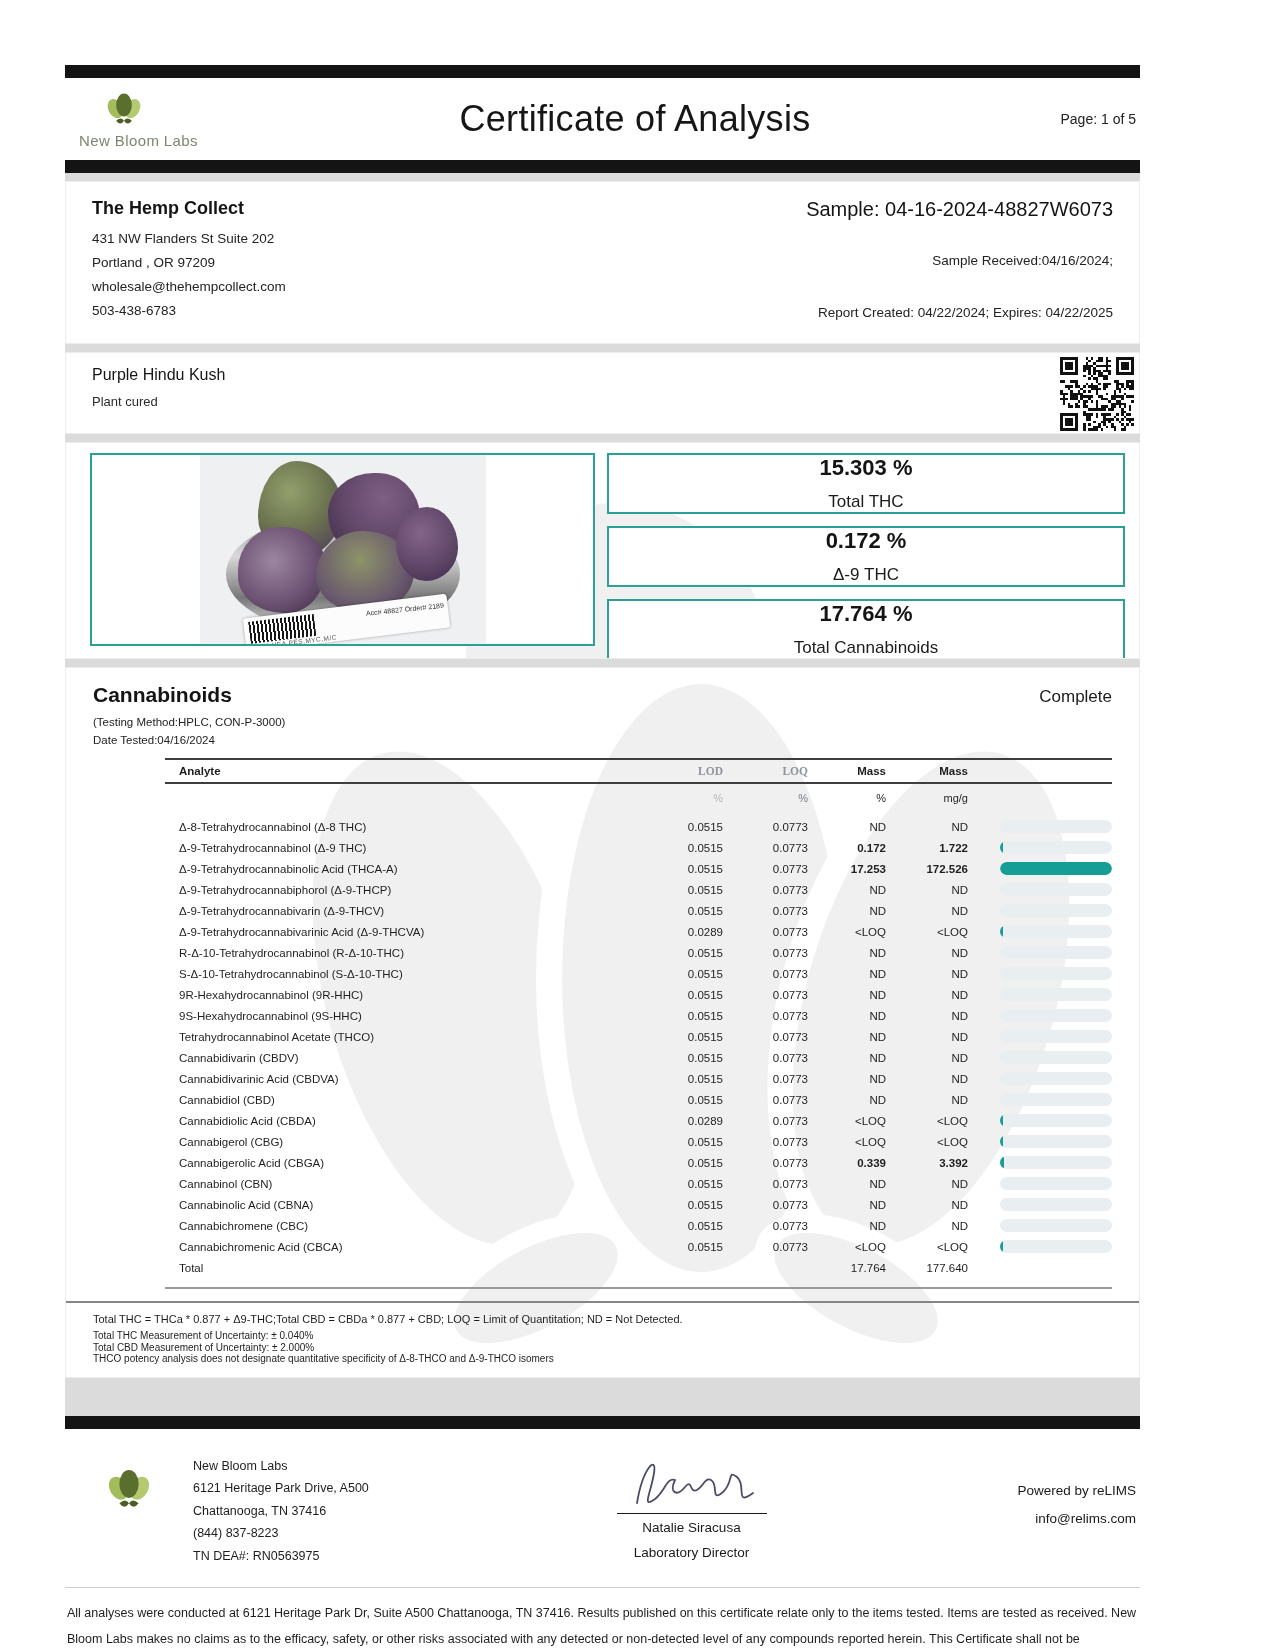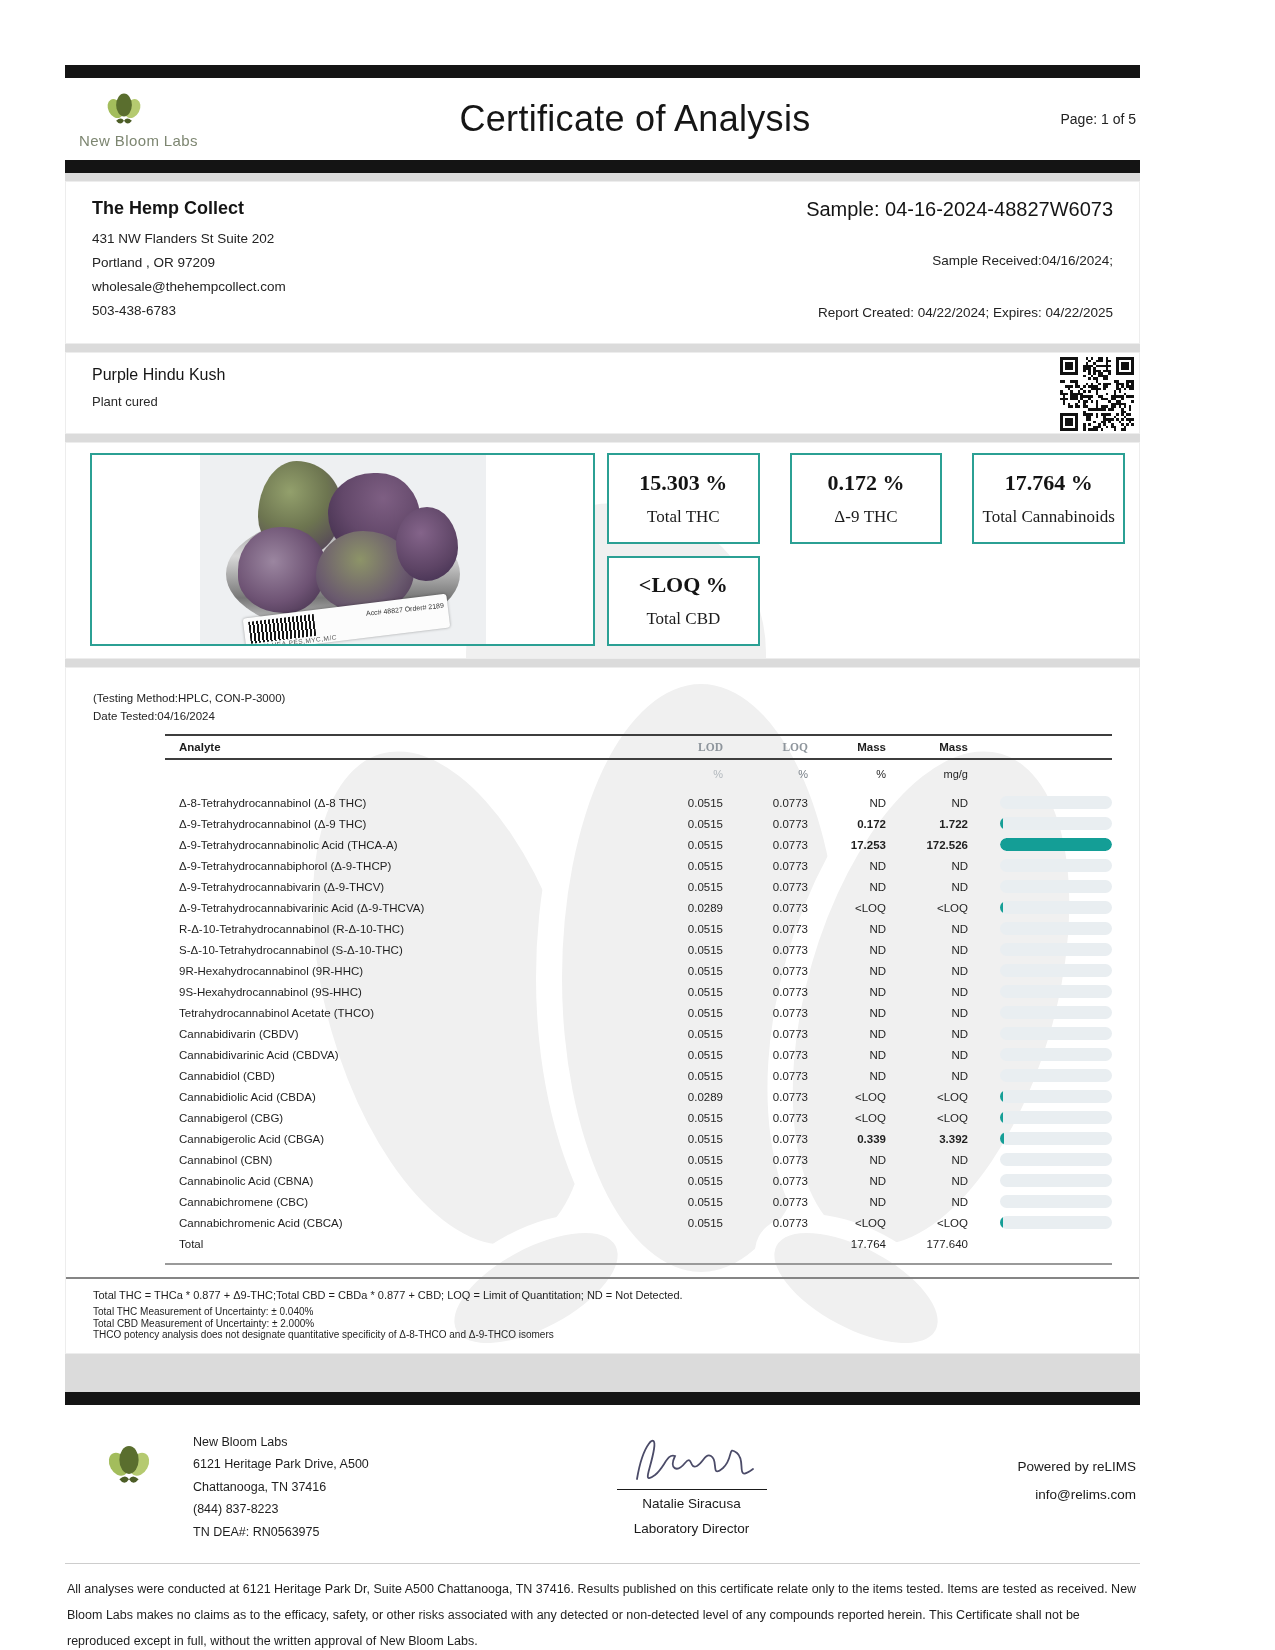"15.303 %" .result-grid { font-family: Liberation Serif, serif -> none; grid-template-columns: 1fr 1fr 1fr -> 1fr }
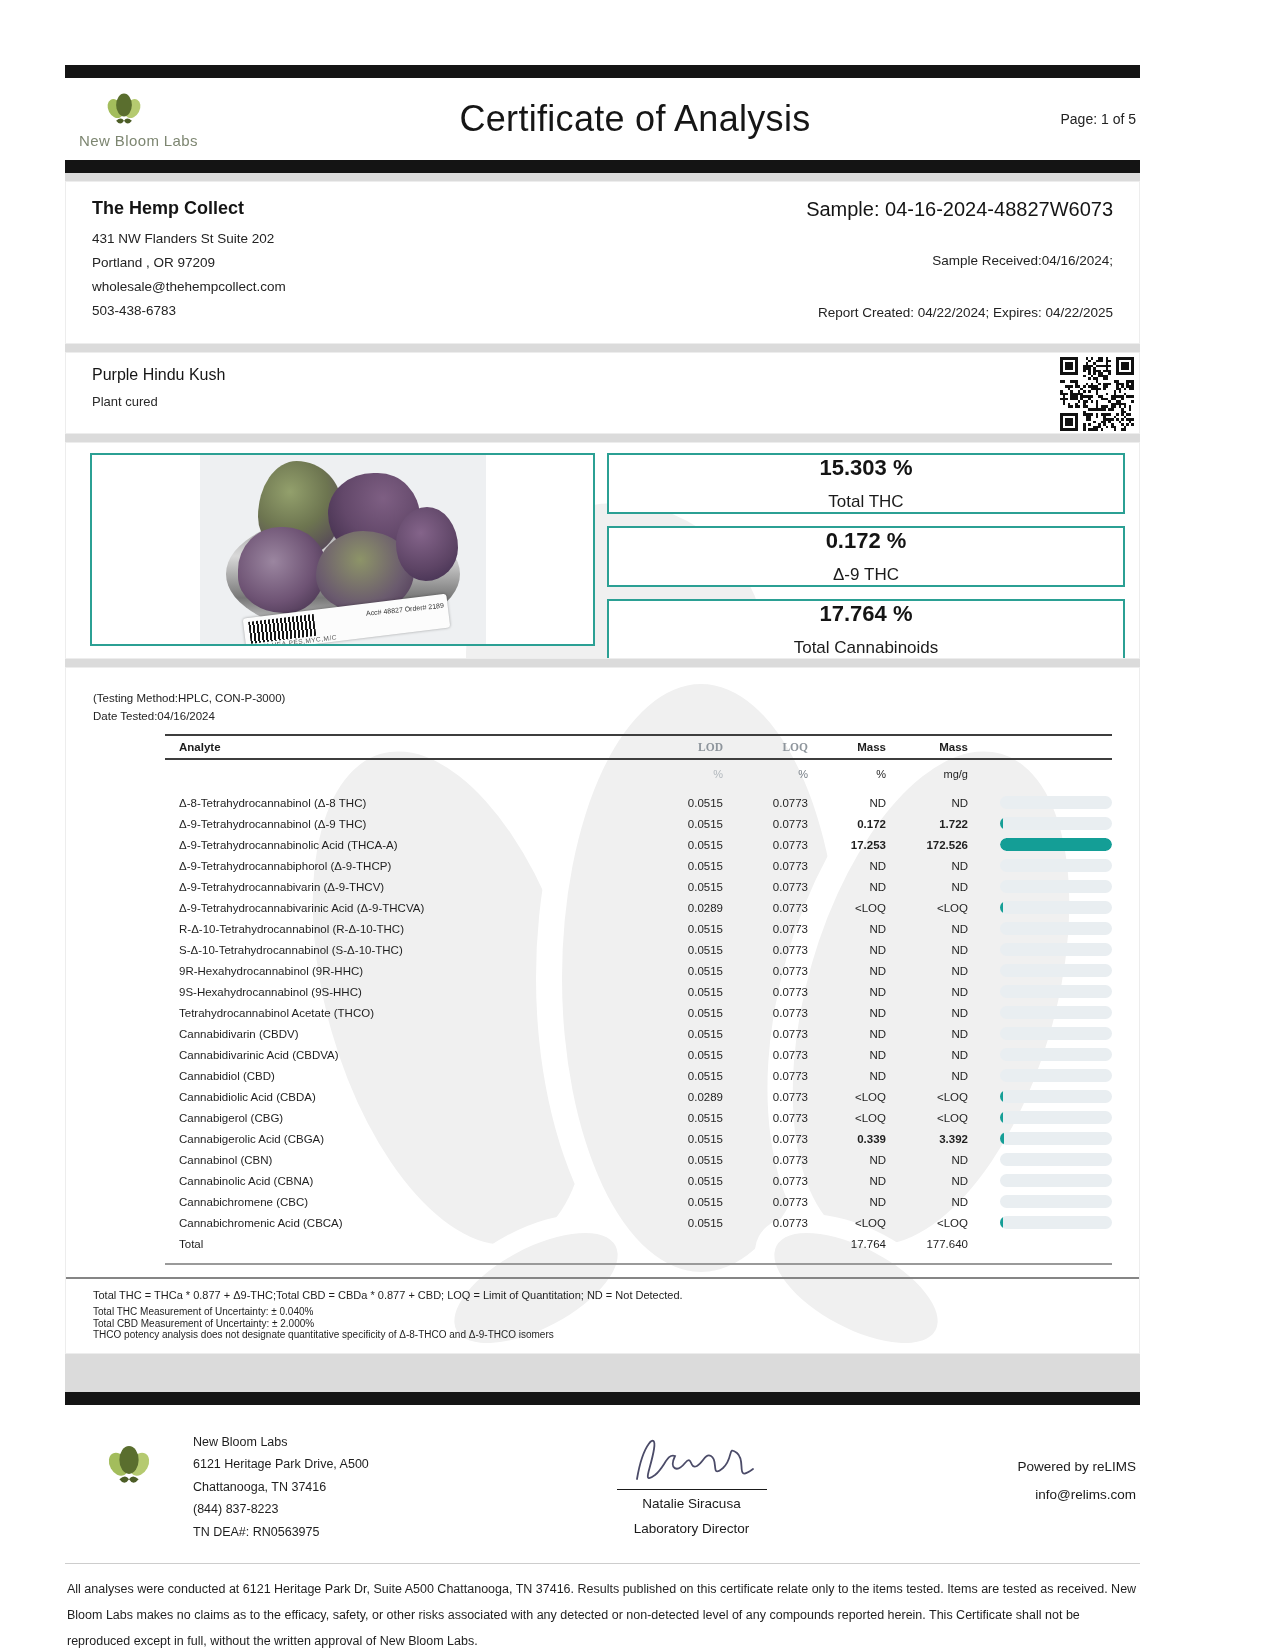"Cannabinoids" div.cann-head { html: none -> <div> <div>Cannabinoids</div> <div>Complete</div> </div> }
